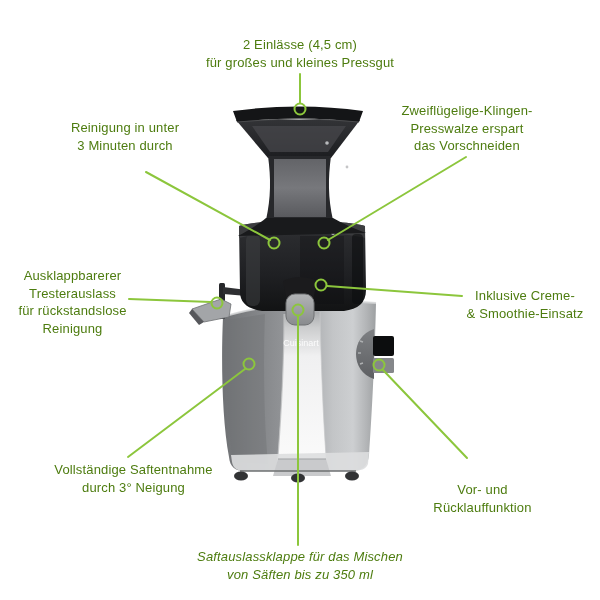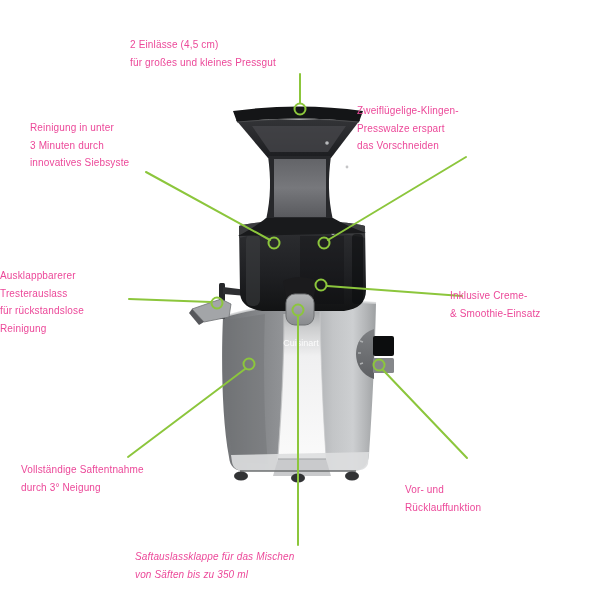"2 Einlässe (4,5 cm)" .callout { color: #ec4899 -> #4d7c0f; font-size: 10px -> 13px; text-align: none -> center }
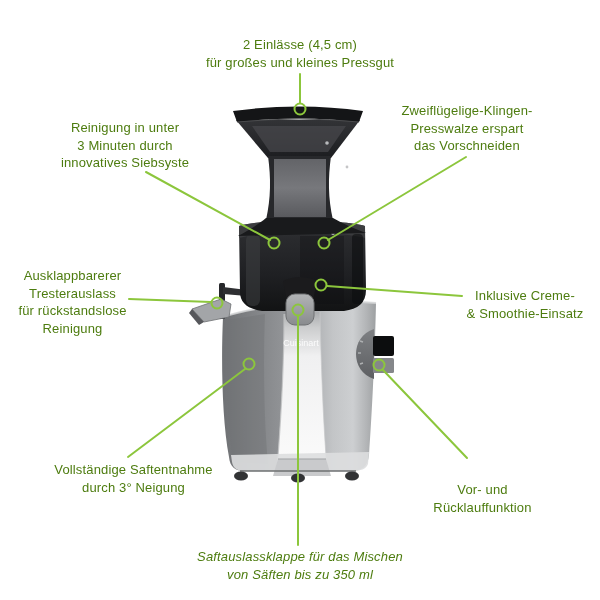"innovatives Siebsyste" div { html: <div>innovatives Siebsyste</div> -> none }
